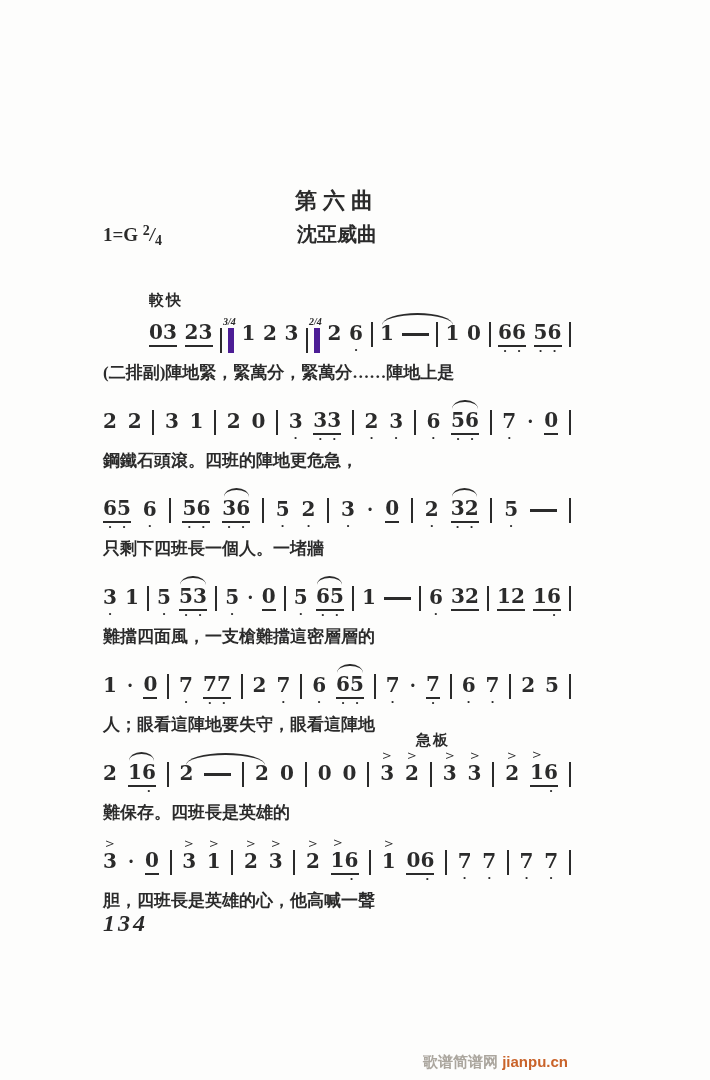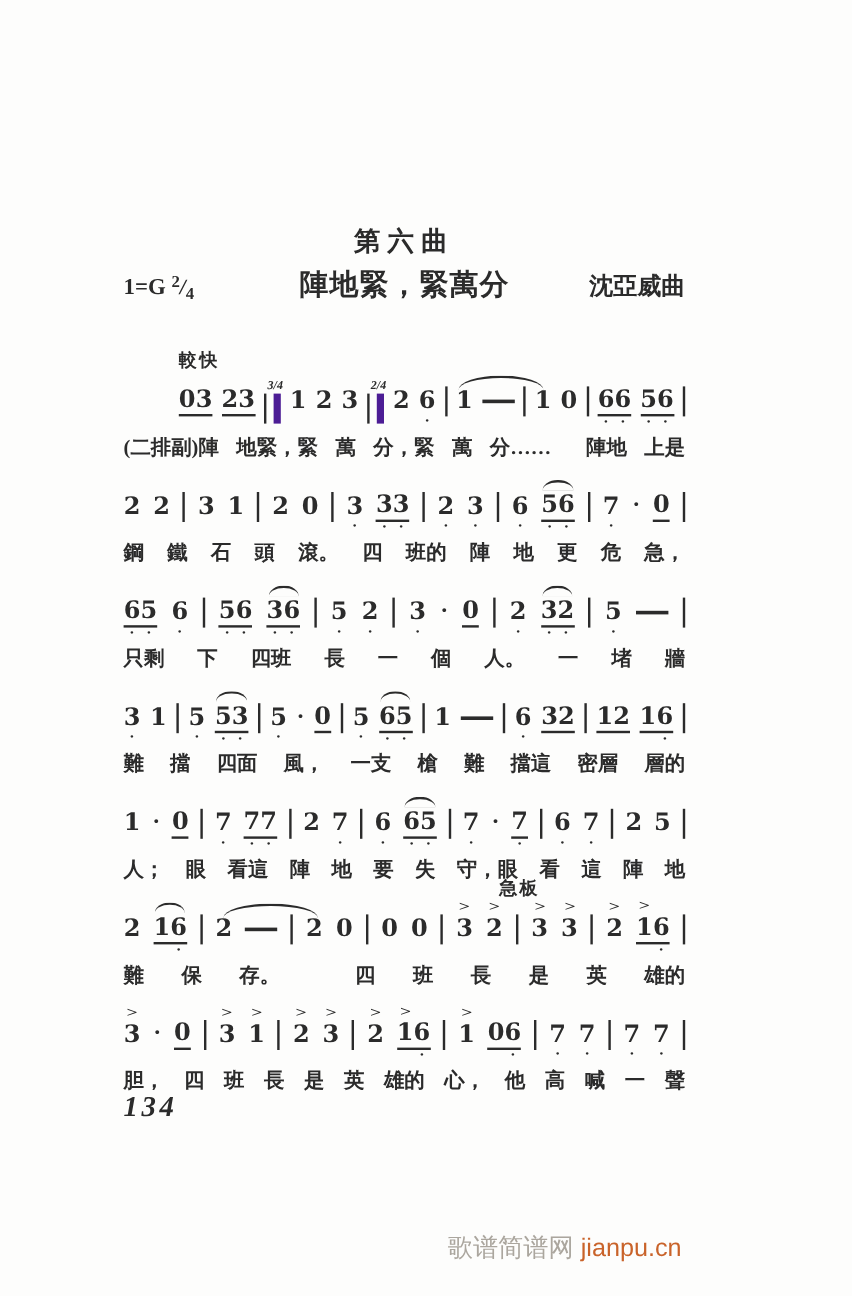"陣地緊，緊萬分" div.song-title { html: <div>陣地緊，緊萬分</div> -> none }
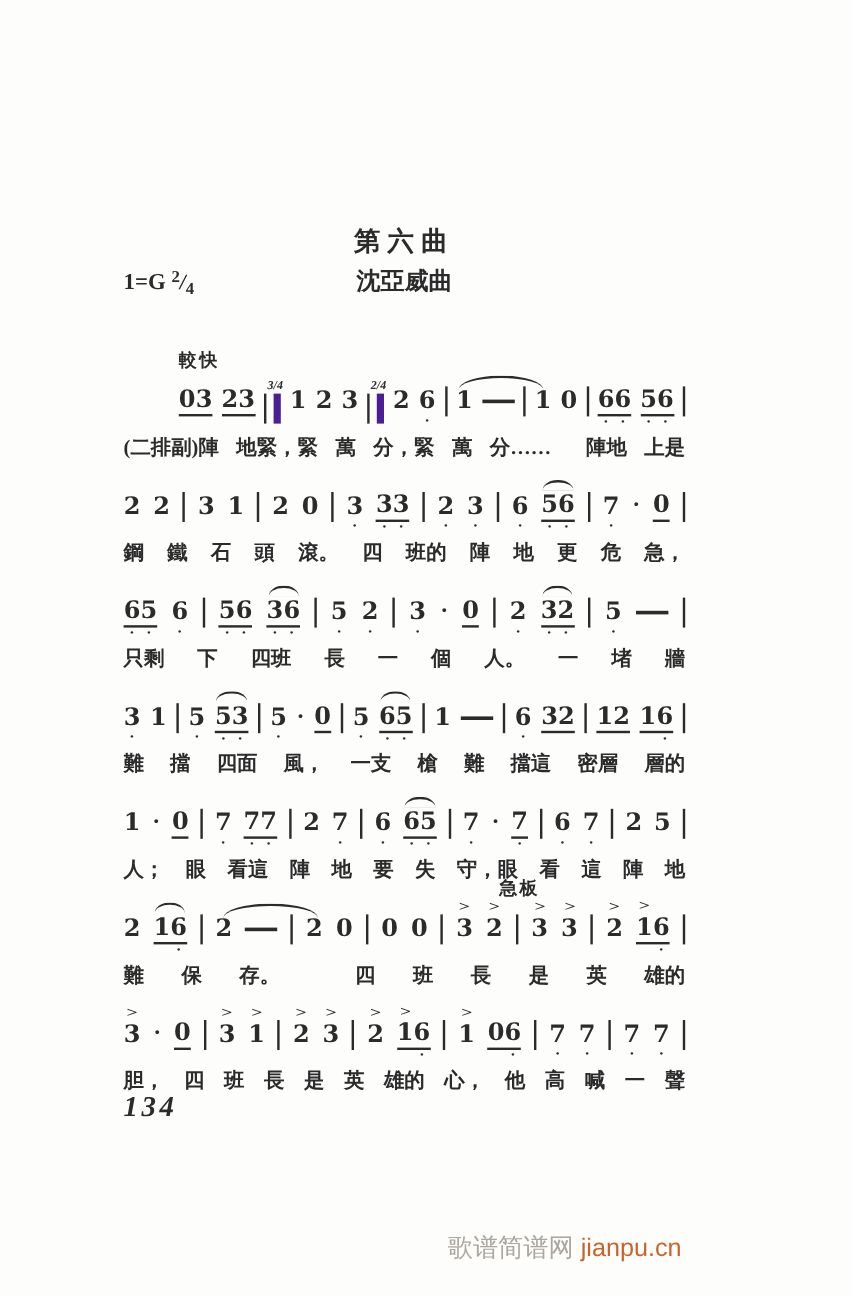"(二排副)陣" .lyrics-row { justify-content: space-between -> none }
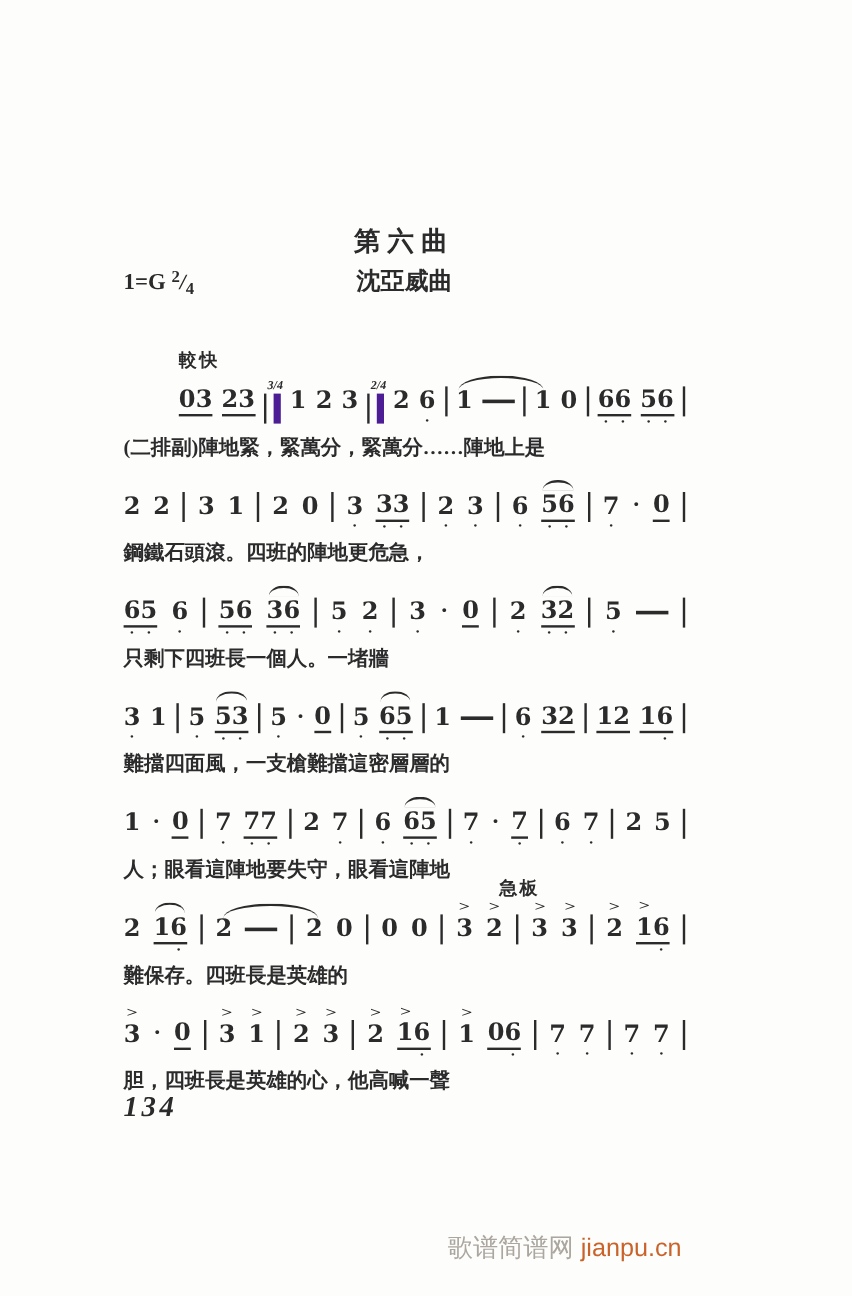"歌谱简谱网 jianpu.cn" .watermark { bottom: 26px -> 8px; font-size: 21px -> 15px; font-weight: none -> bold }
